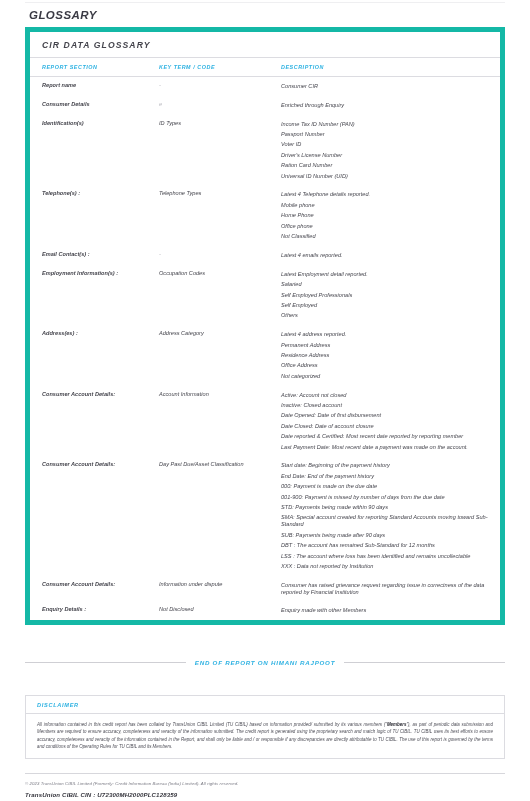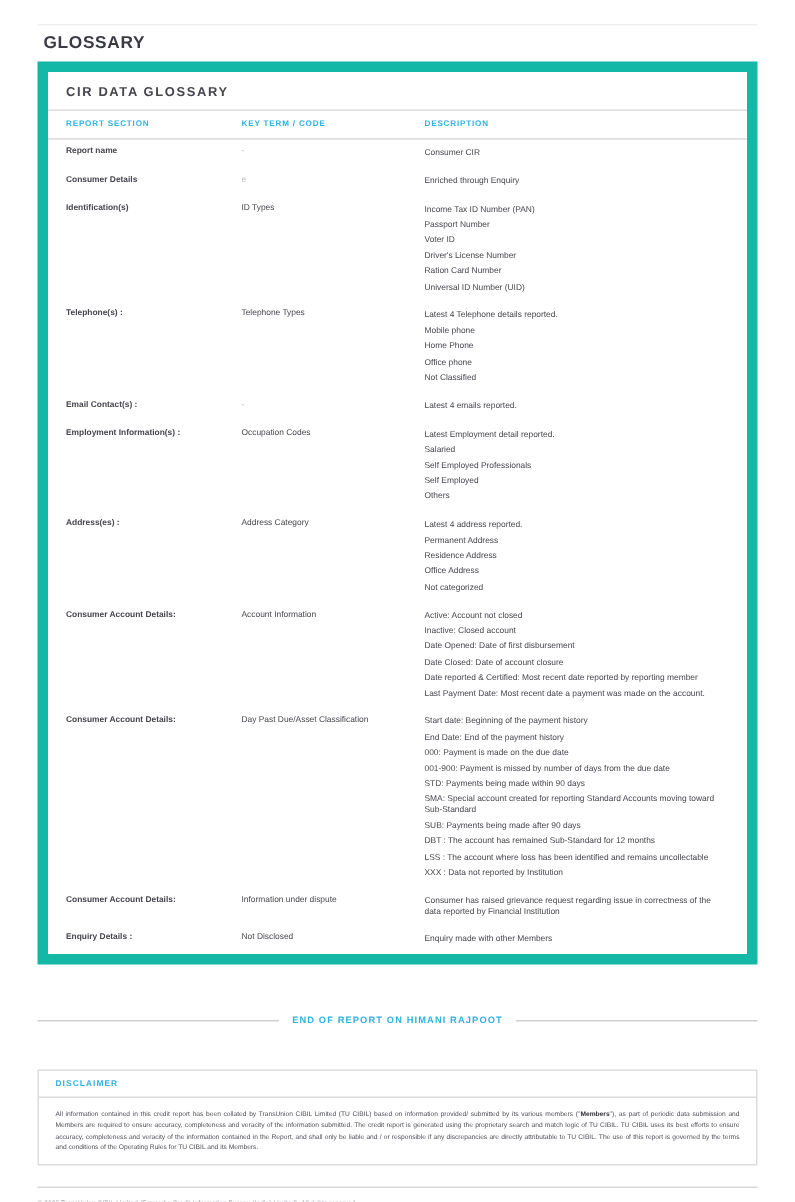"GLOSSARY" .page { font-style: none -> italic; padding: 14px 18px -> 0 18px }
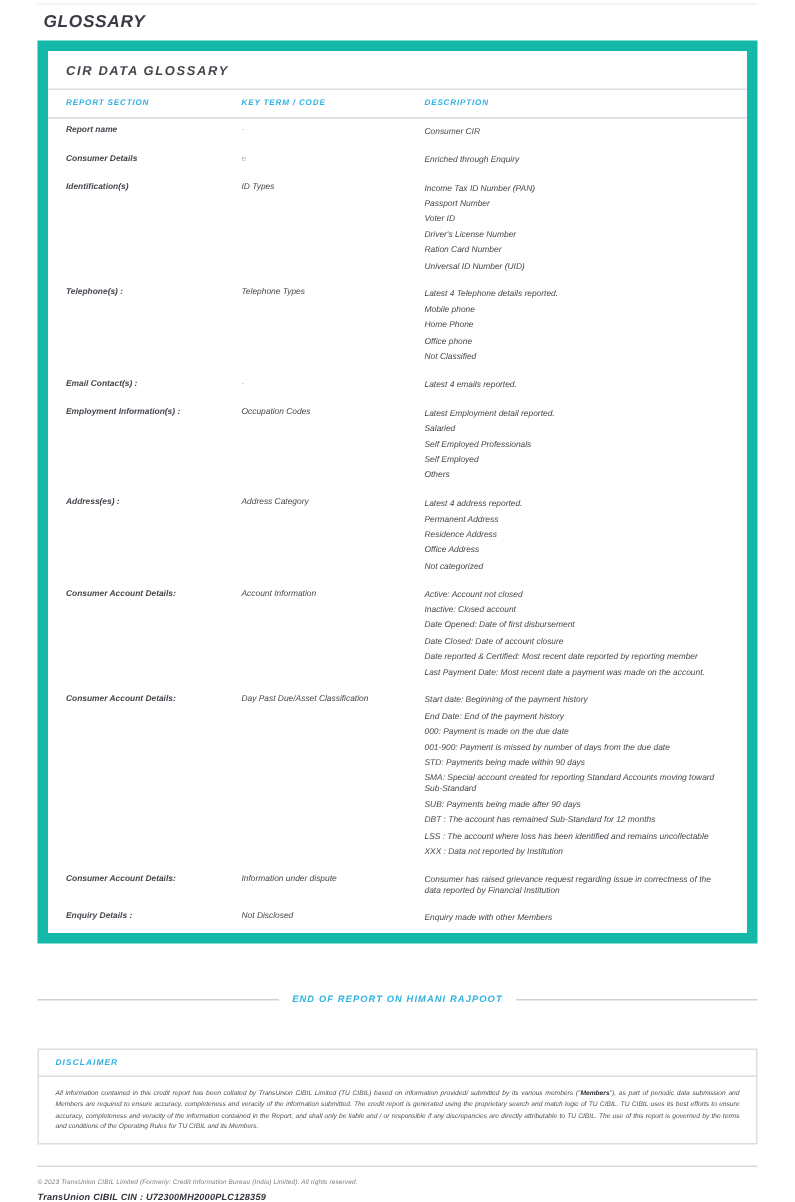"CIR DATA GLOSSARY" .card { border: 7px solid #14b8a6 -> 5px solid #14b8a6 }
